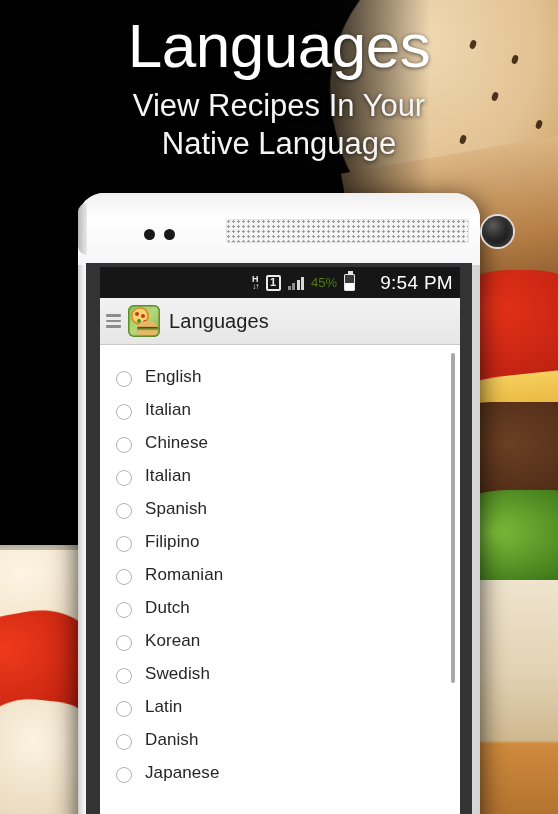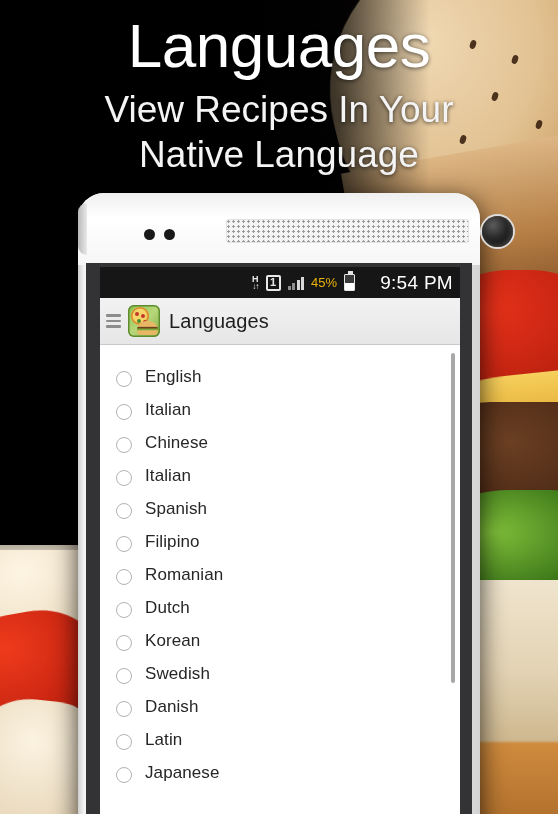"View Recipes In Your" .promo-sub { font-size: 37px -> 31px }
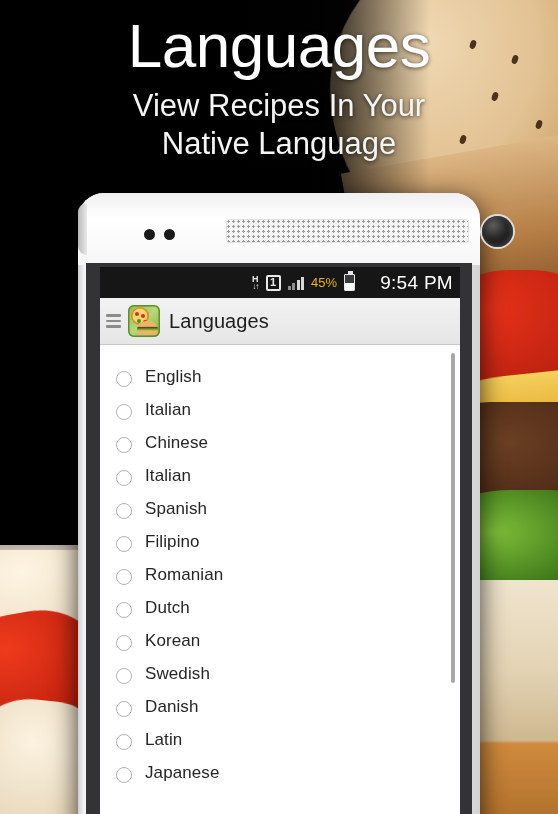"45%" .sb-batt-pct { color: #eab308 -> #4d7c0f }
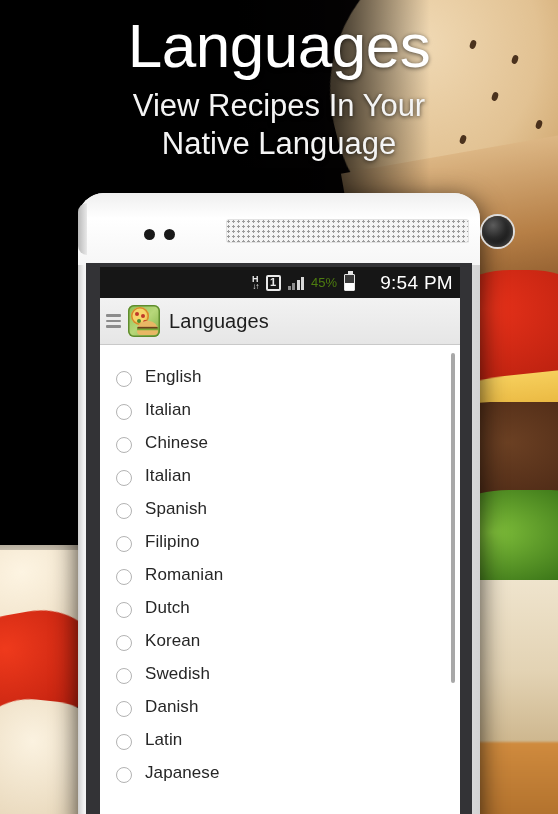"Danish" div.lang-row { order: before "Latin" -> after "Latin" }
